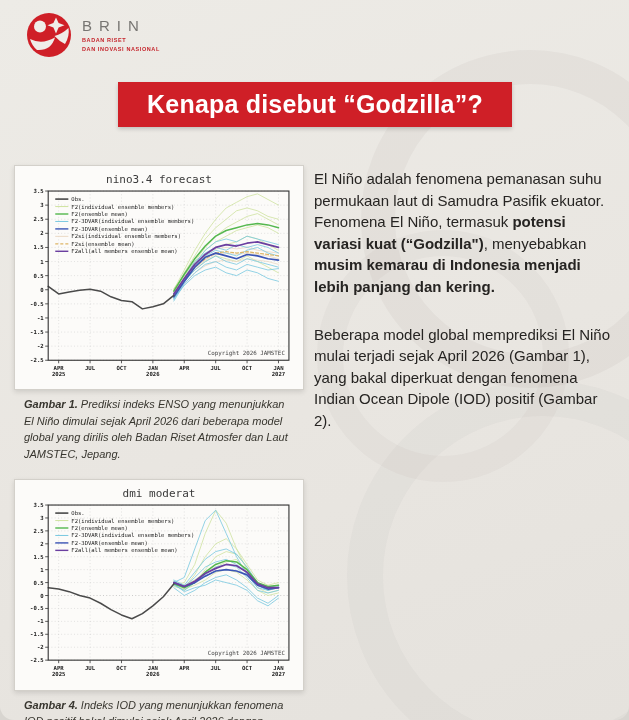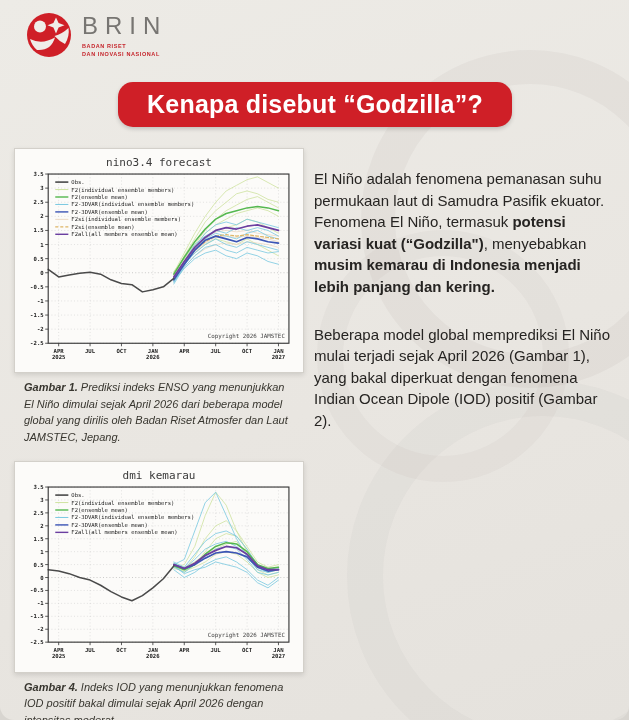"BRIN" .logo-text .brand { font-size: 24px -> 15px }
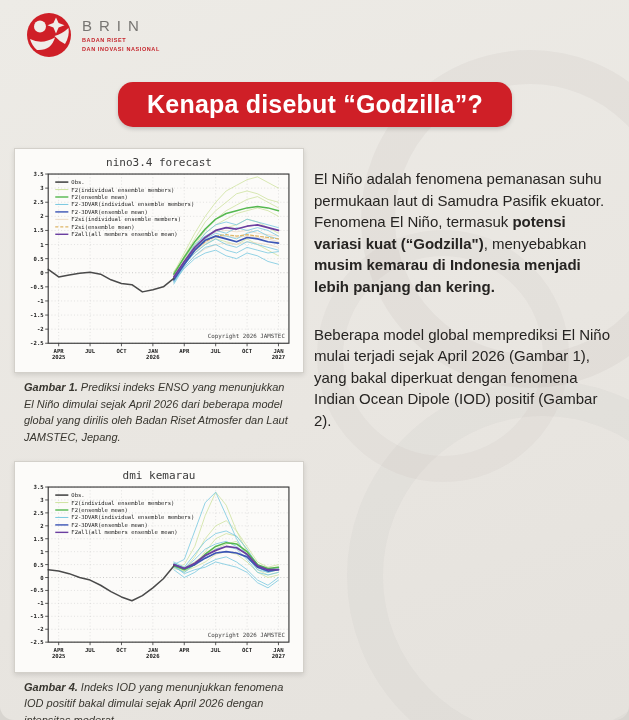"Kenapa disebut “Godzilla”?" .banner { border-radius: 15px -> none }
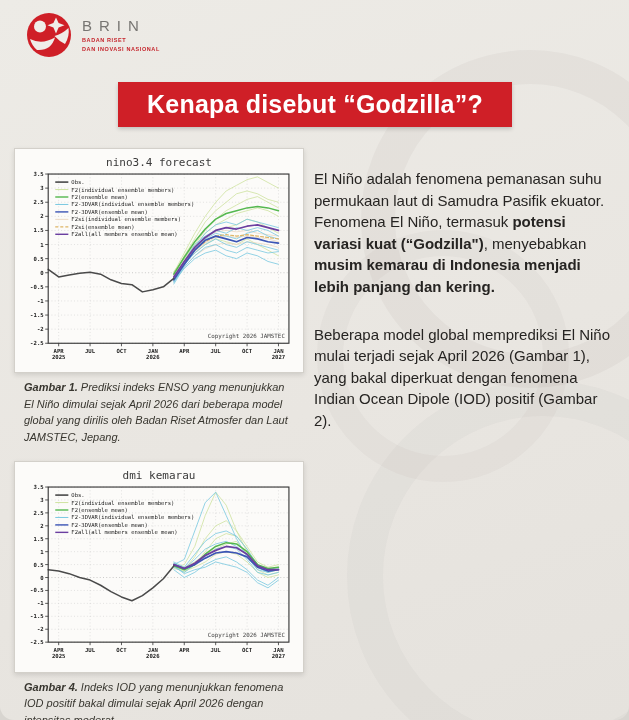"nino3.4 forecast" .chart-card { margin-top: none -> 17px }
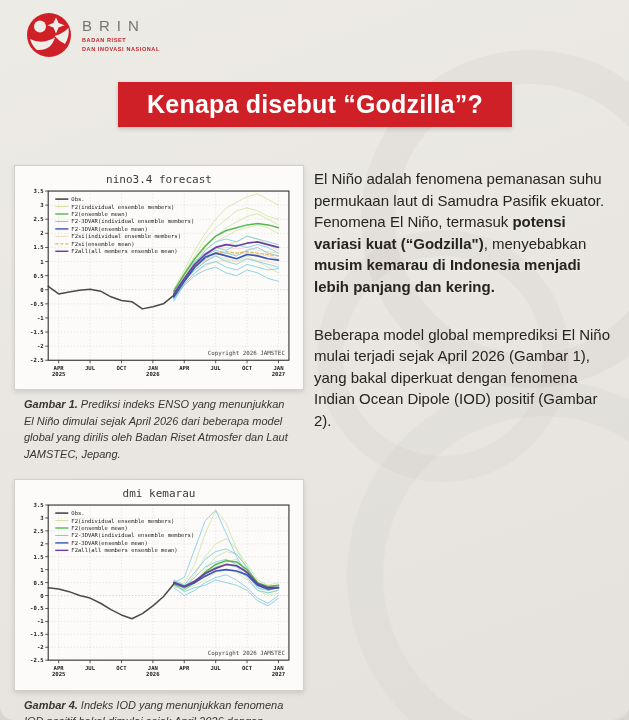"dmi kemarau" div.chart-title { text: kemarau -> moderat }
